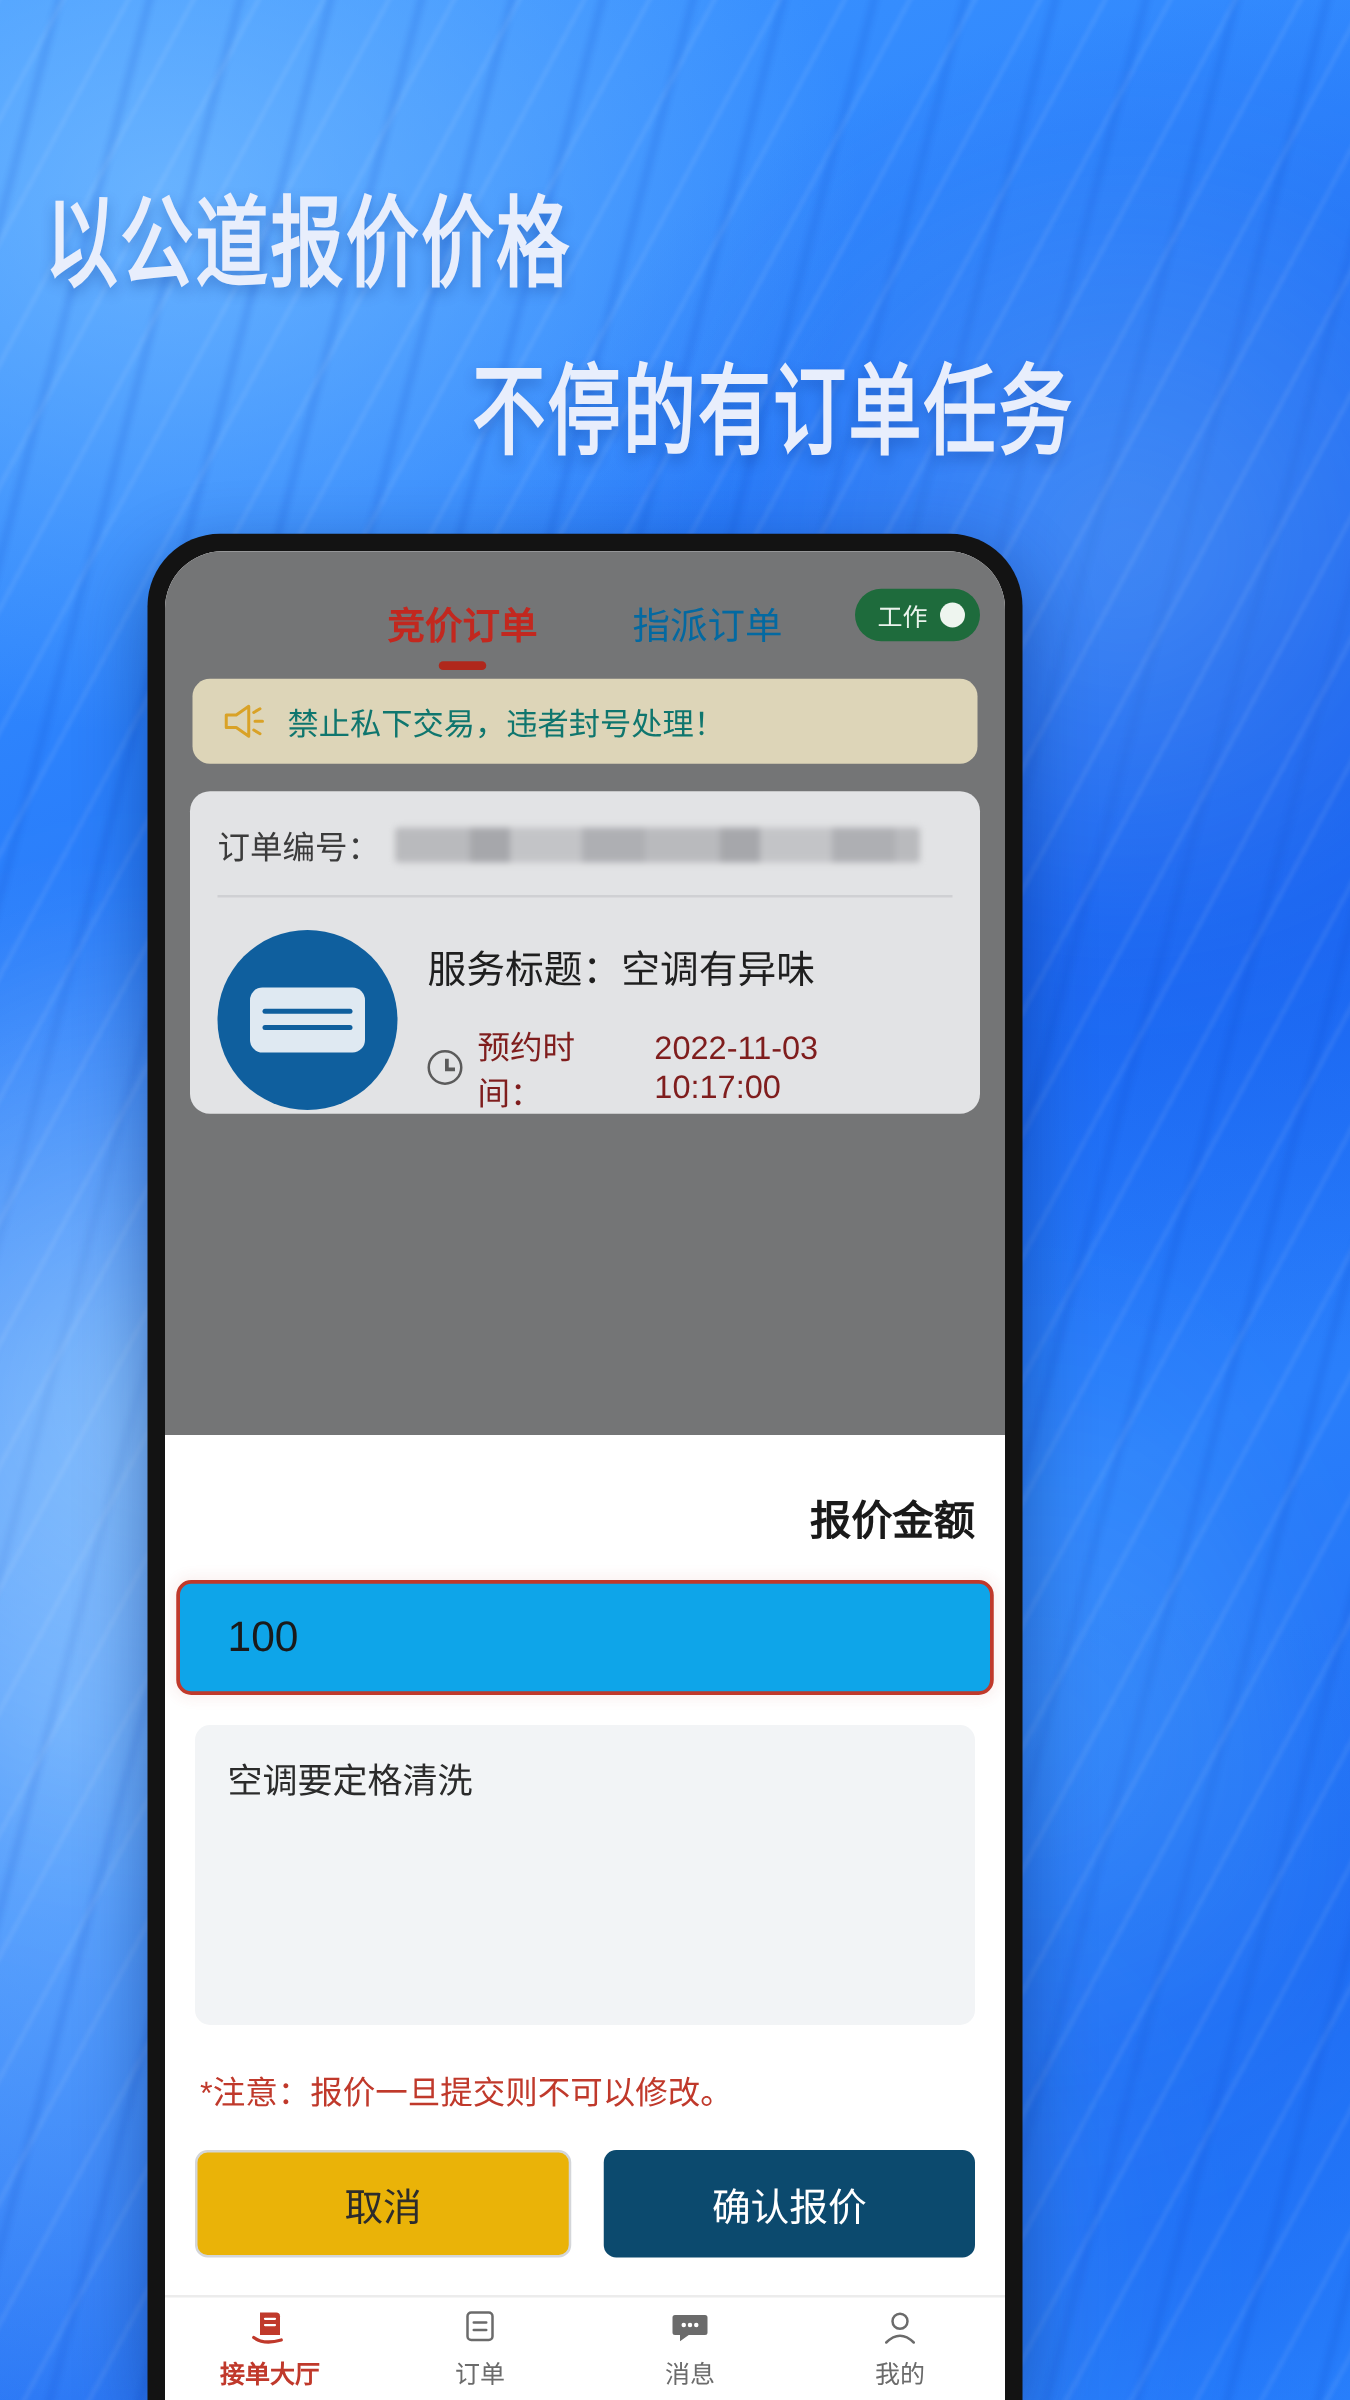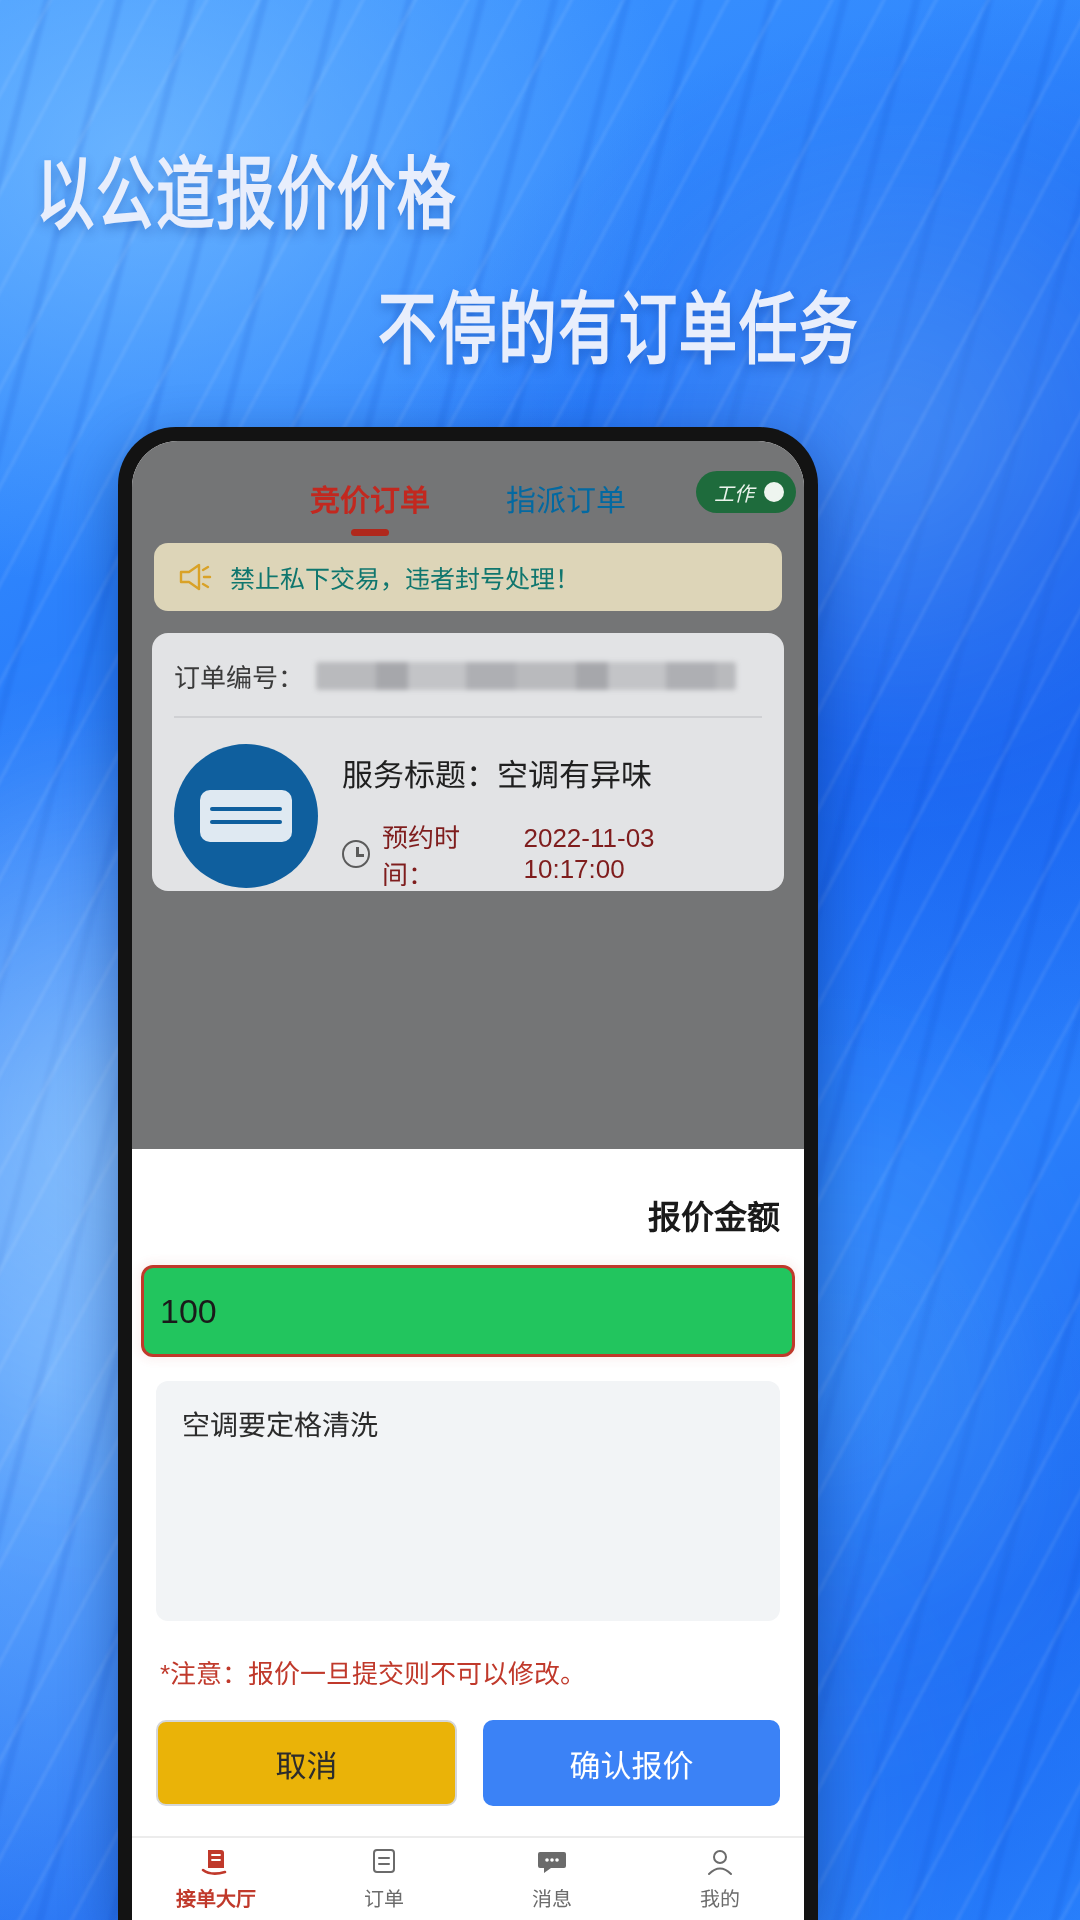"工作" #work-badge { font-style: italic -> none; right: 8px -> 20px }
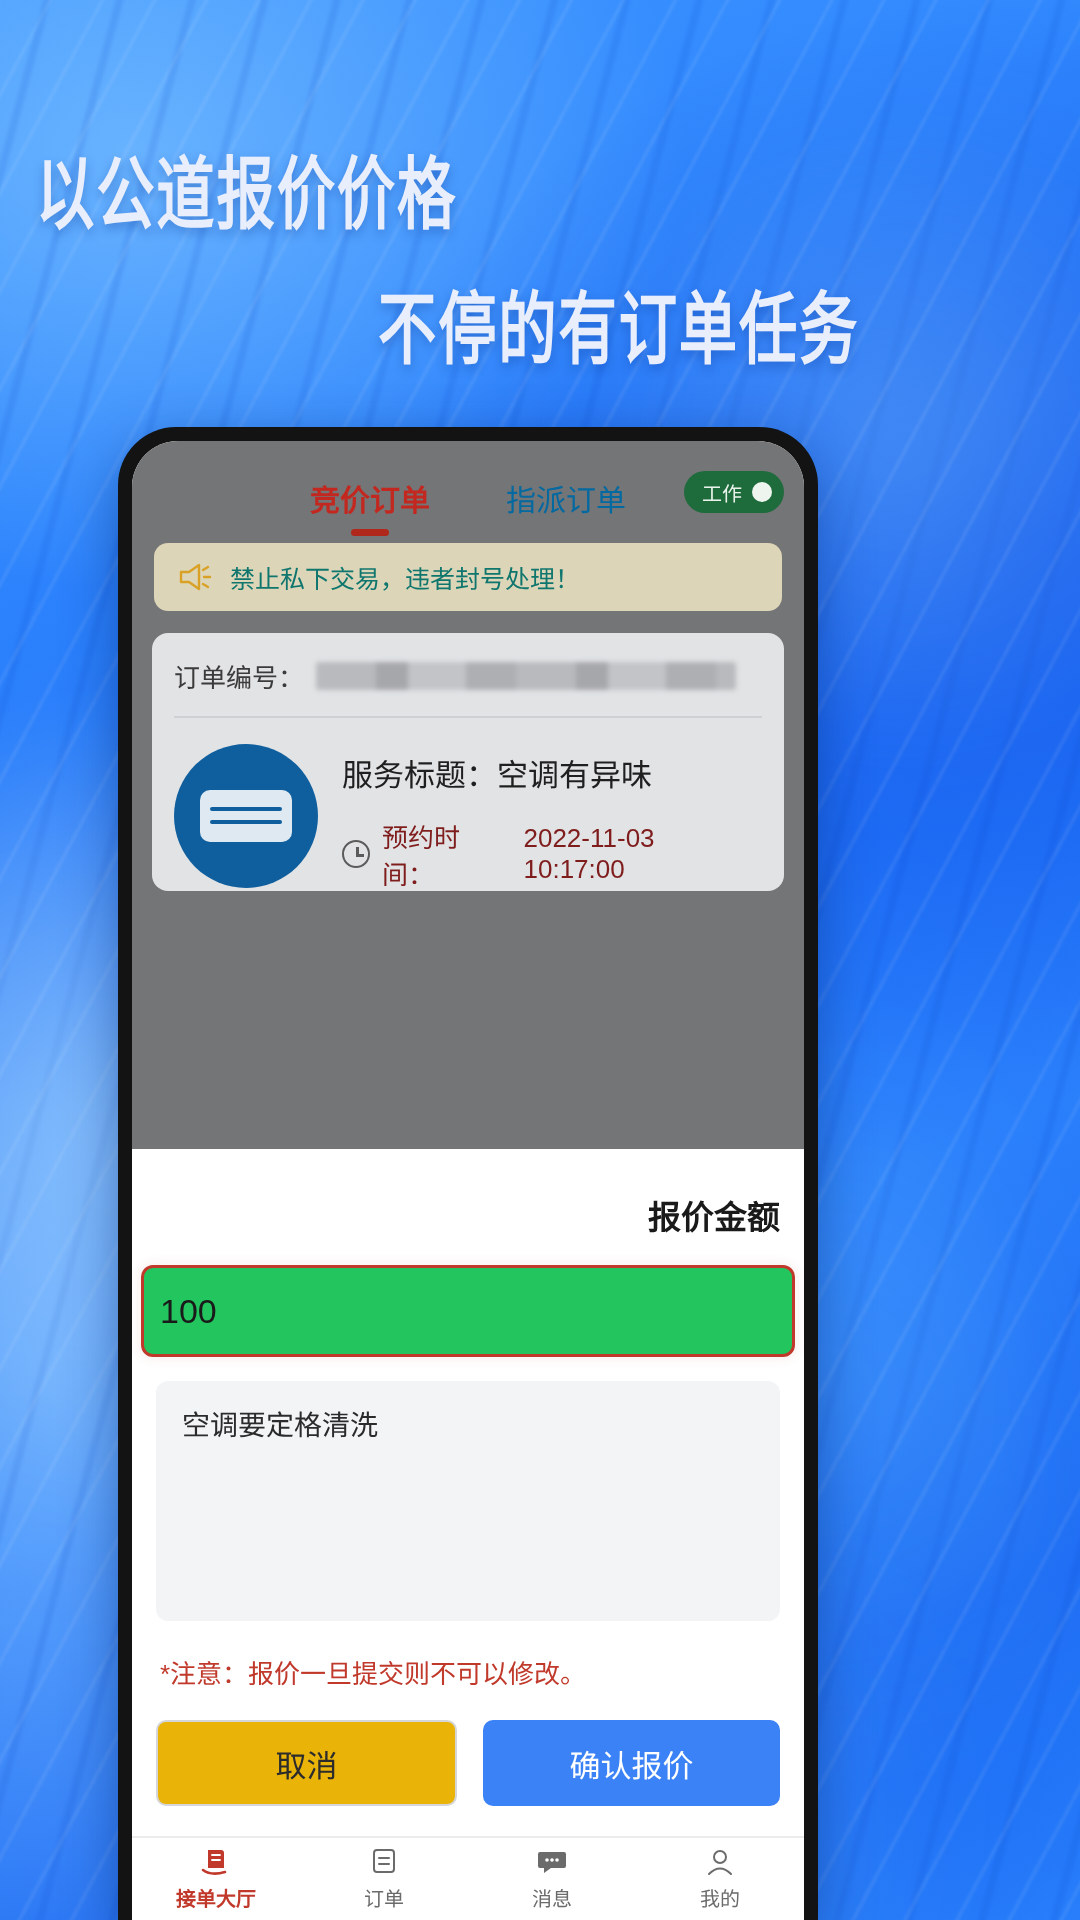"100" #amount-input { background: #22c55e -> #0ea5e9; padding: 0 16px -> 0 38px }
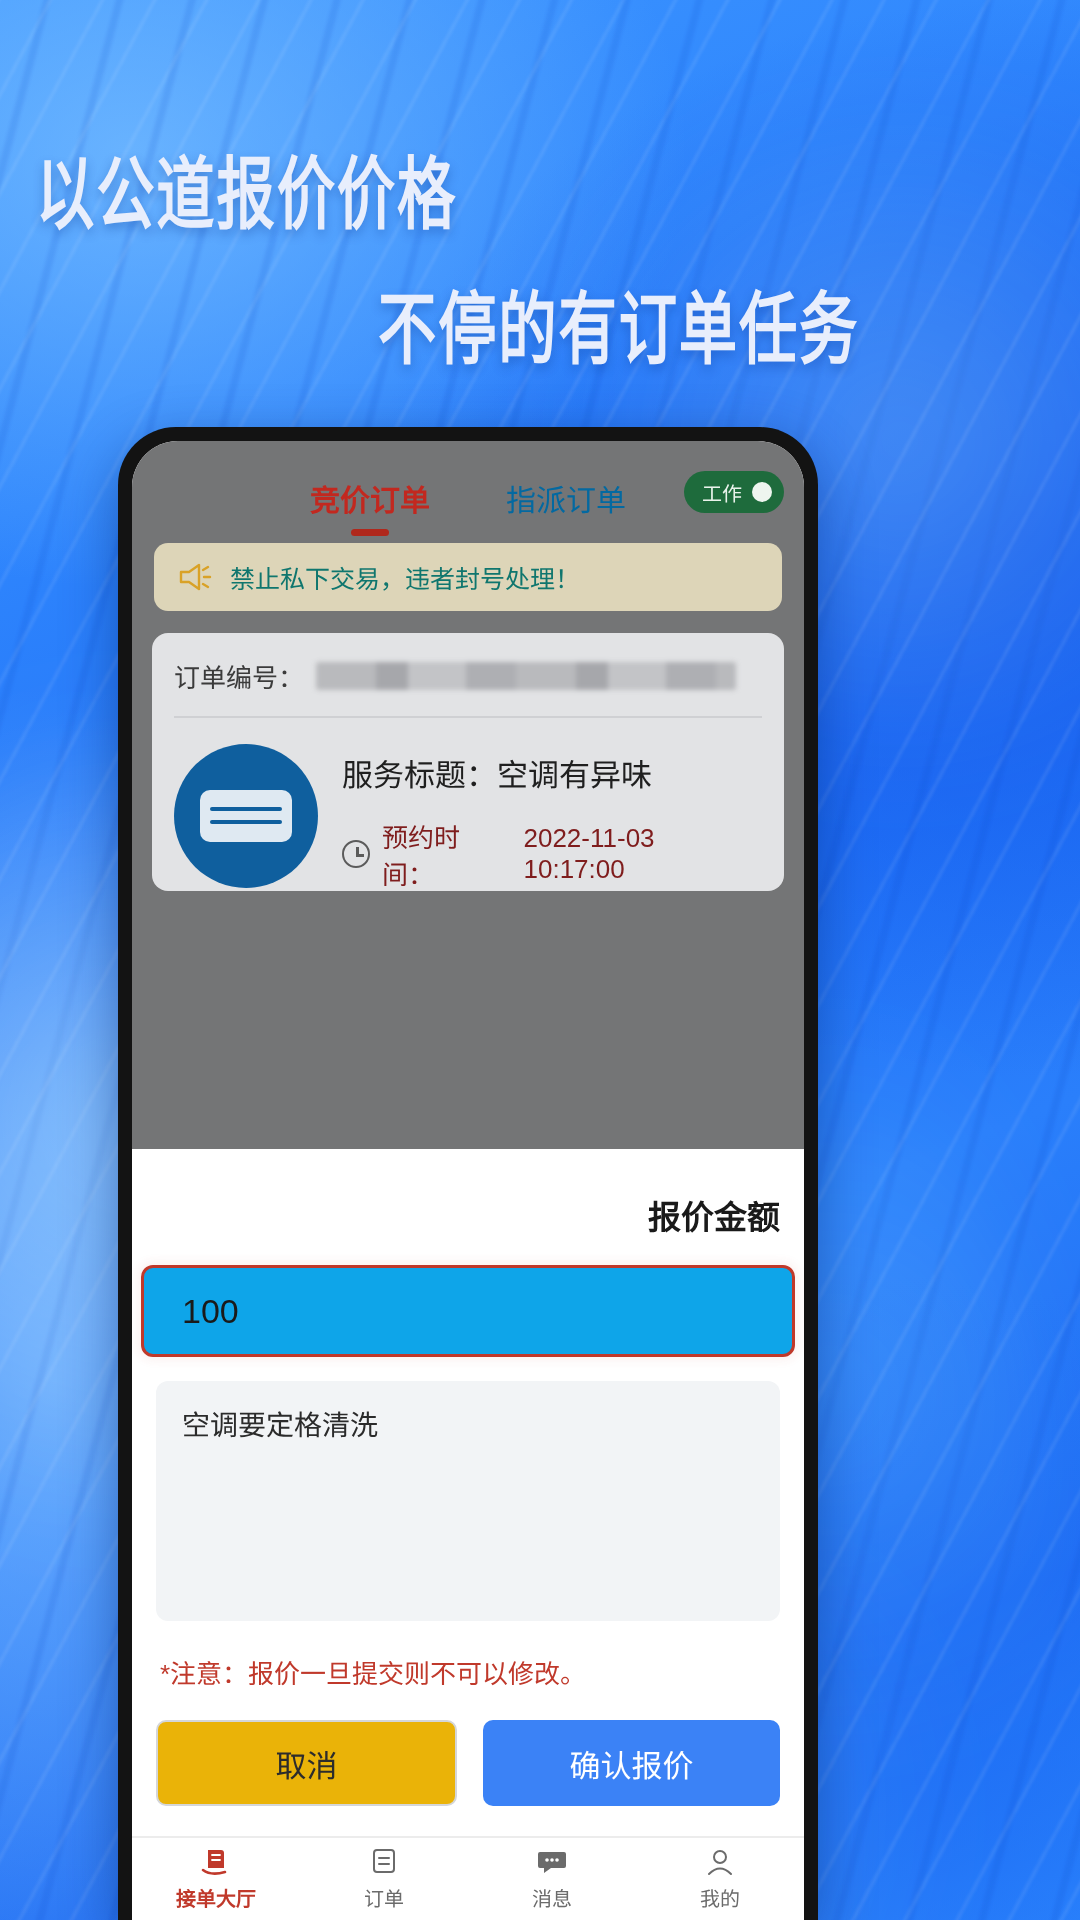"确认报价" #confirm-btn { background: #3b82f6 -> #0c4a6e }
